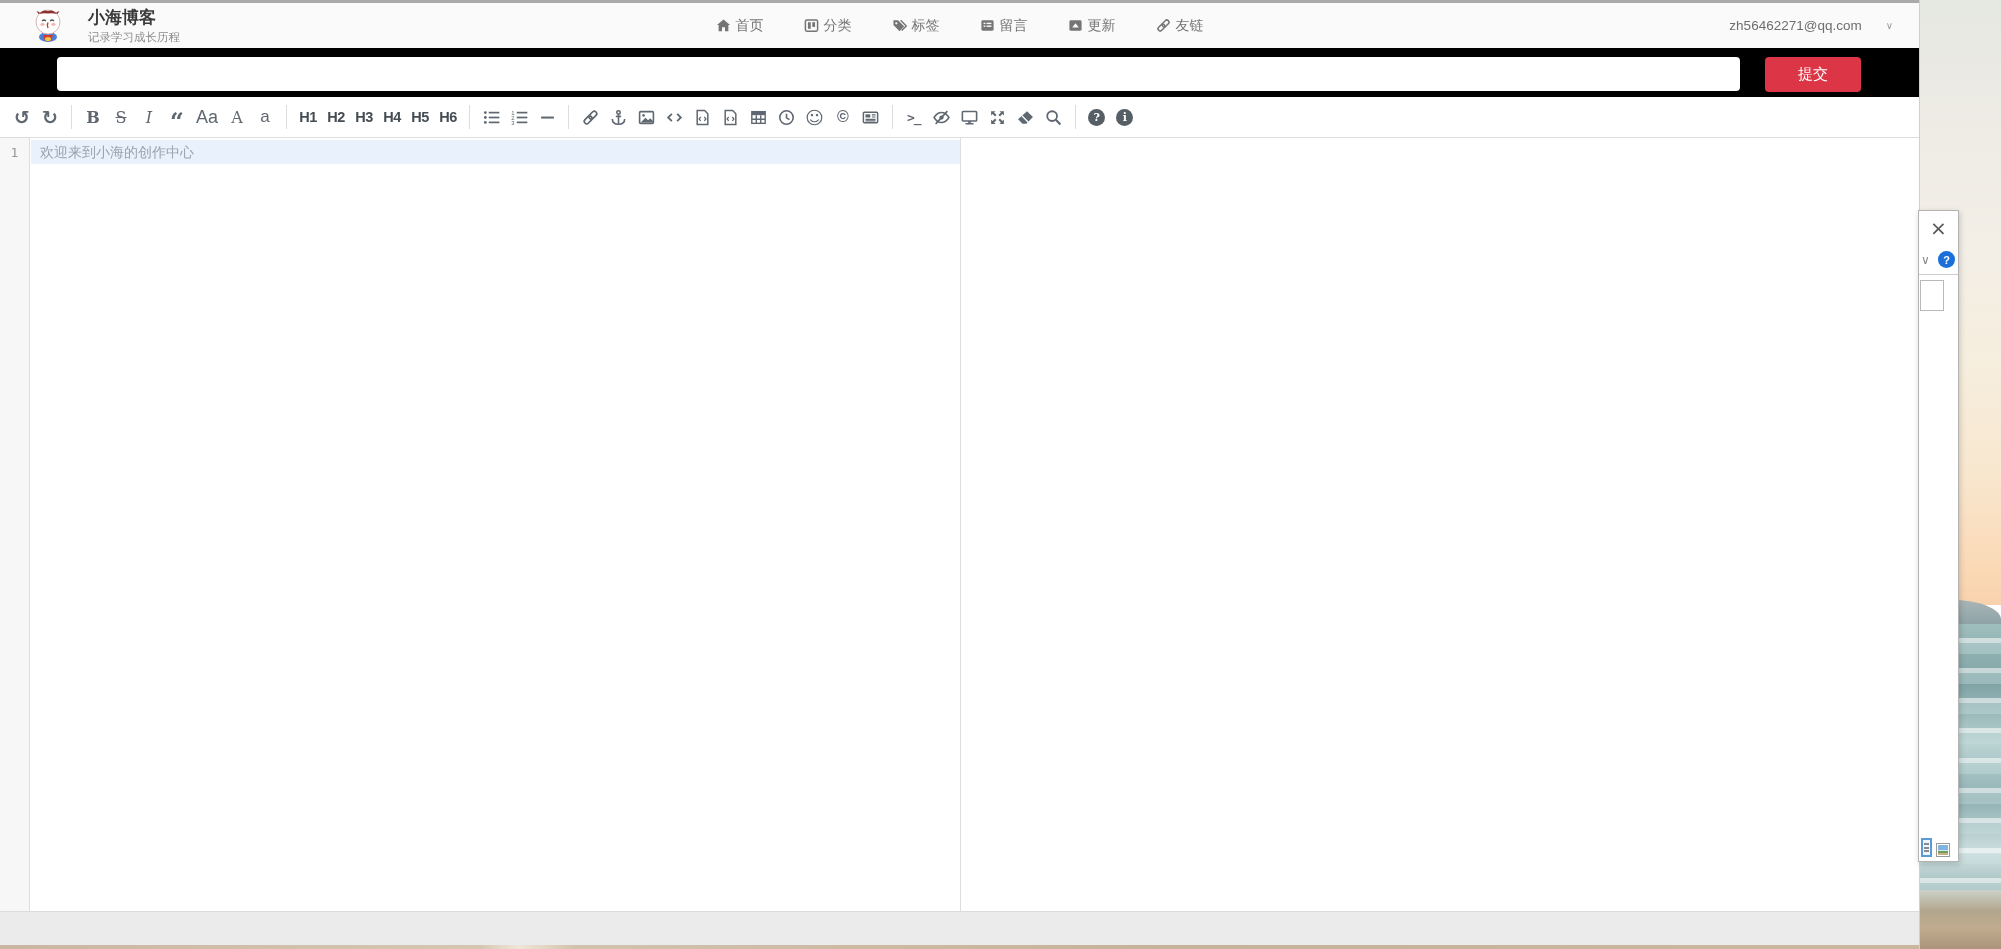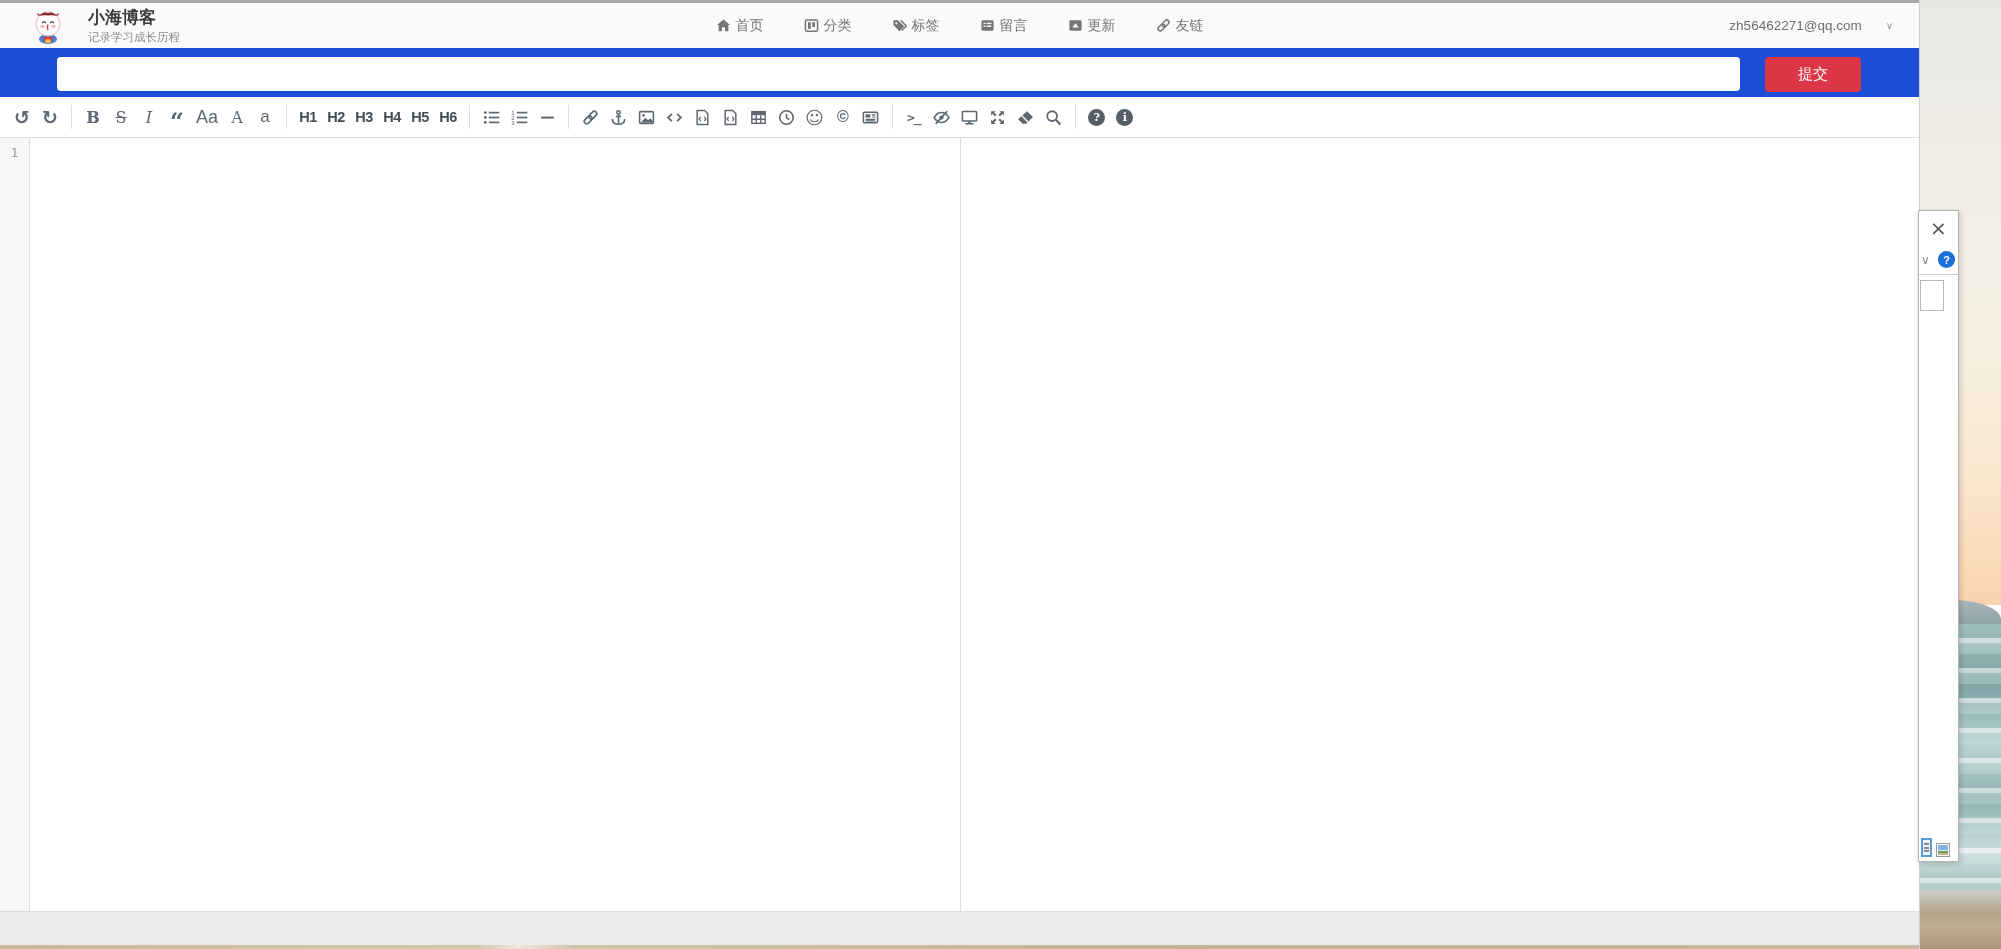"小海博客" .brand { align-items: center -> none }
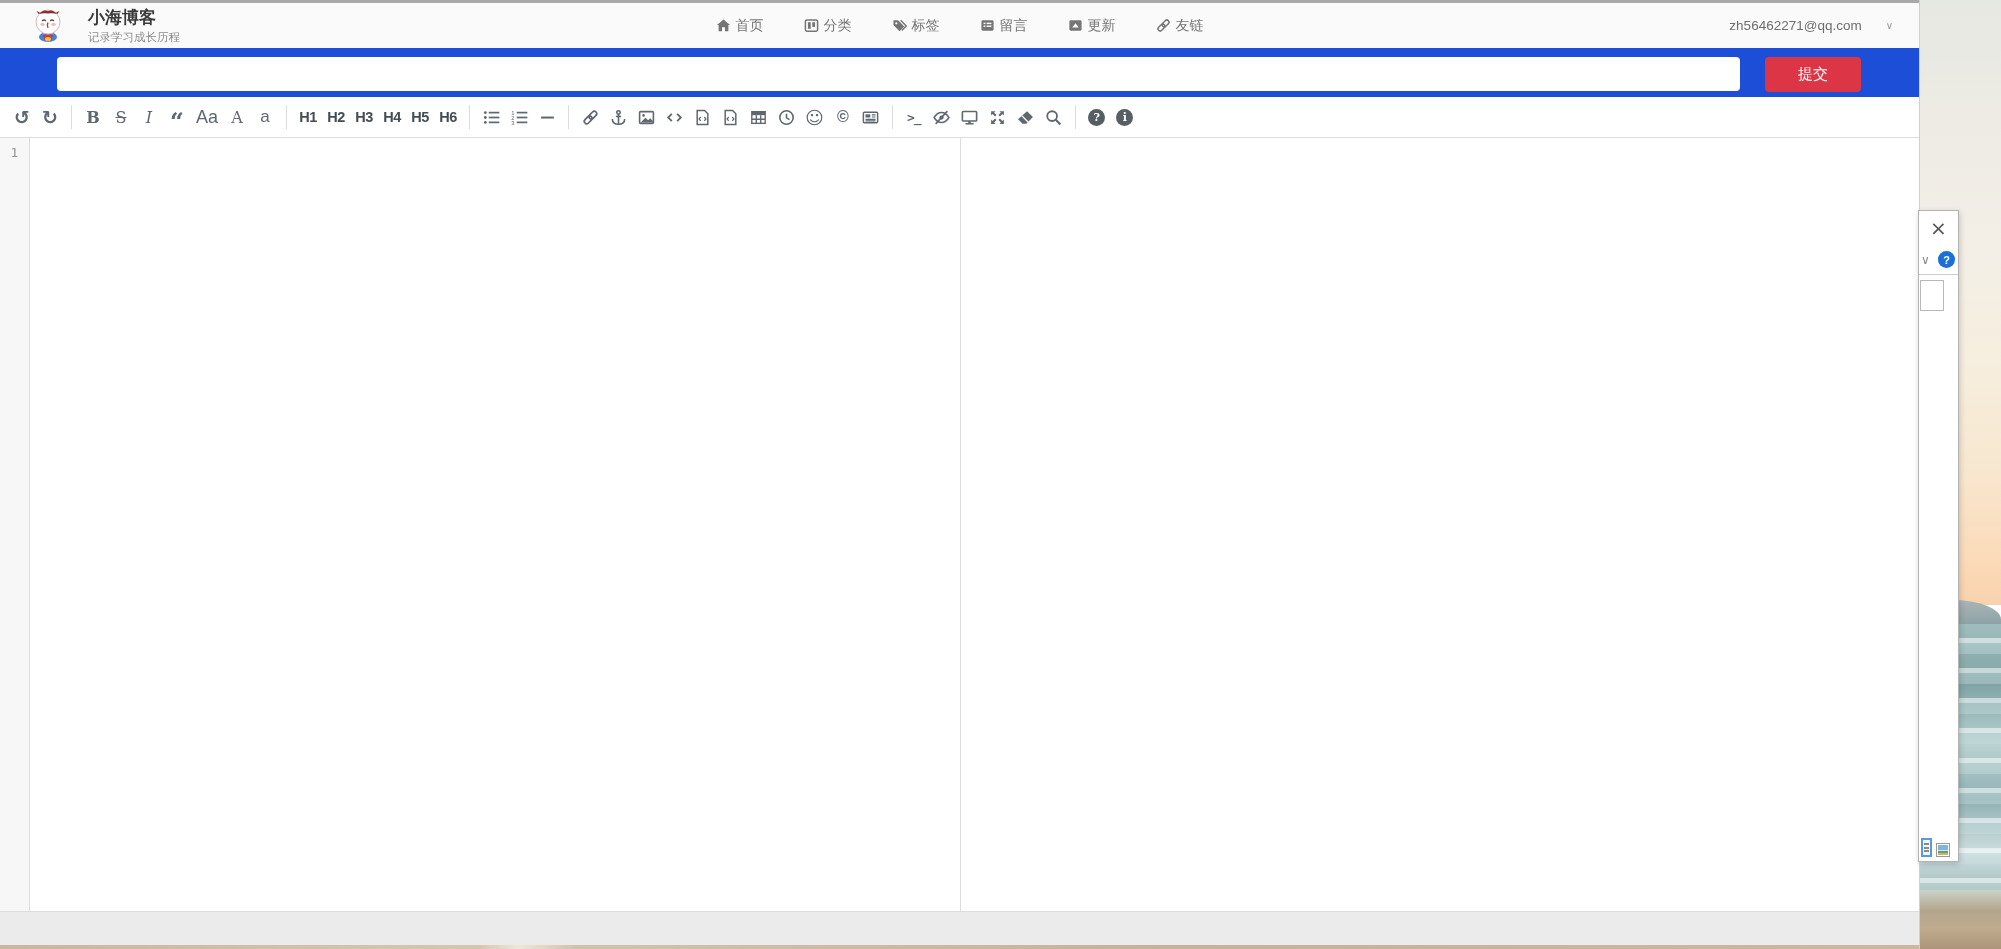"提交" .title-band { background: #1d4ed8 -> #000000 }
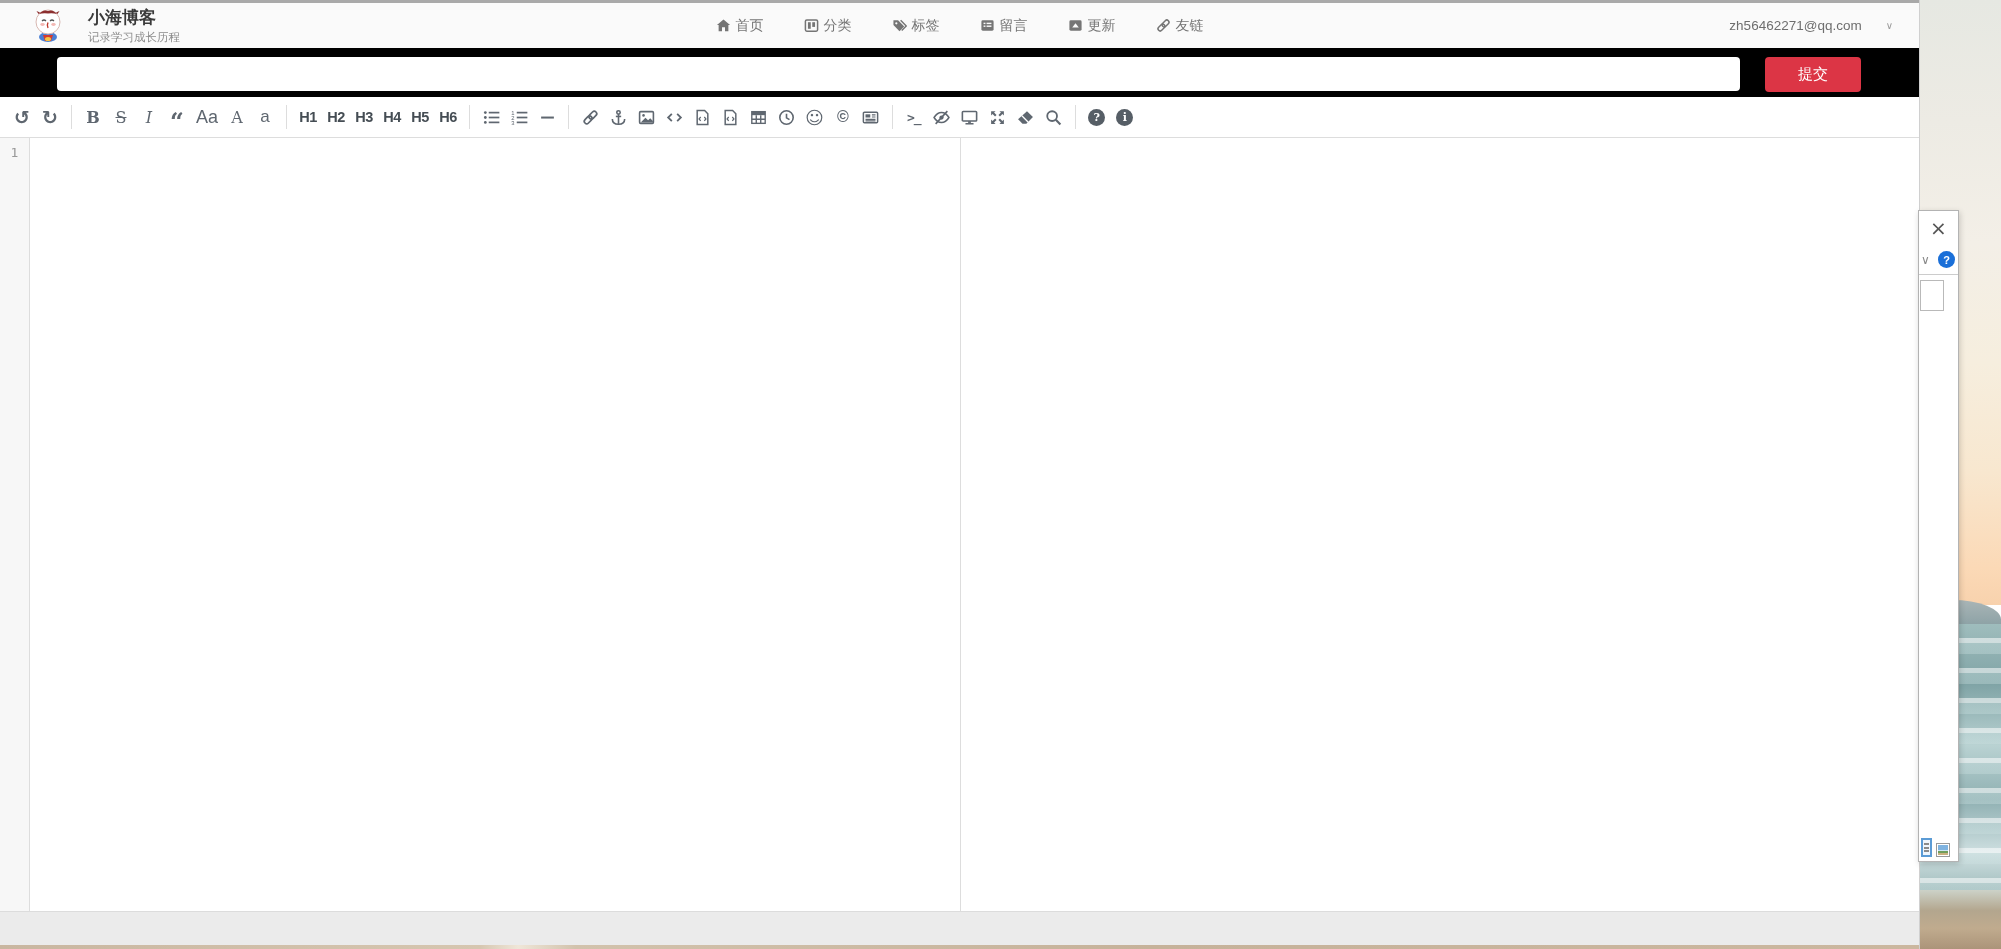"欢迎来到小海的创作中心" div.cm-area { html: none -> <div> <div></div> <span>欢迎来到小海的创作中心</span> </div> }
